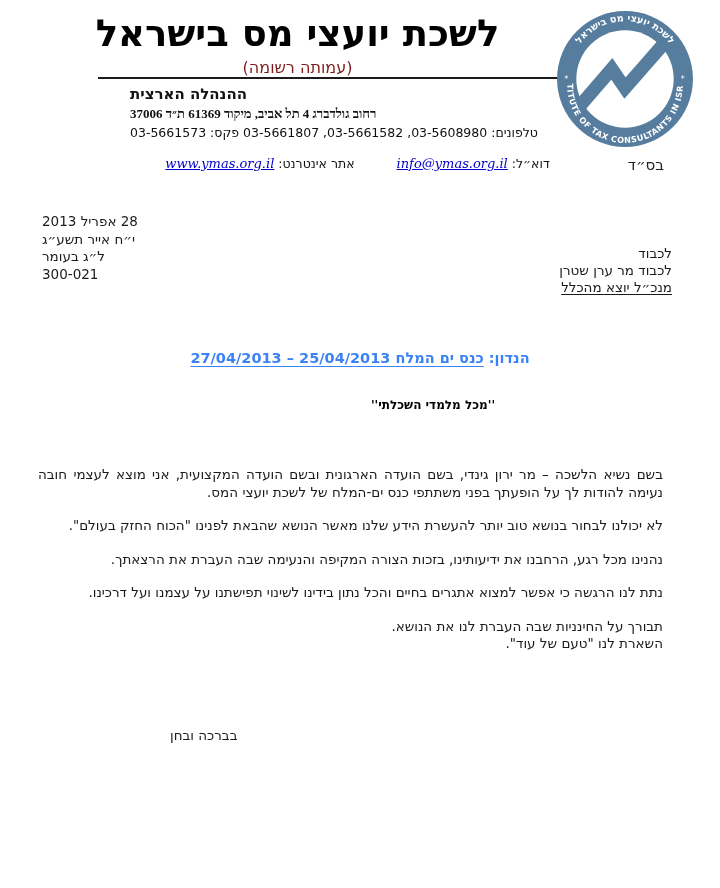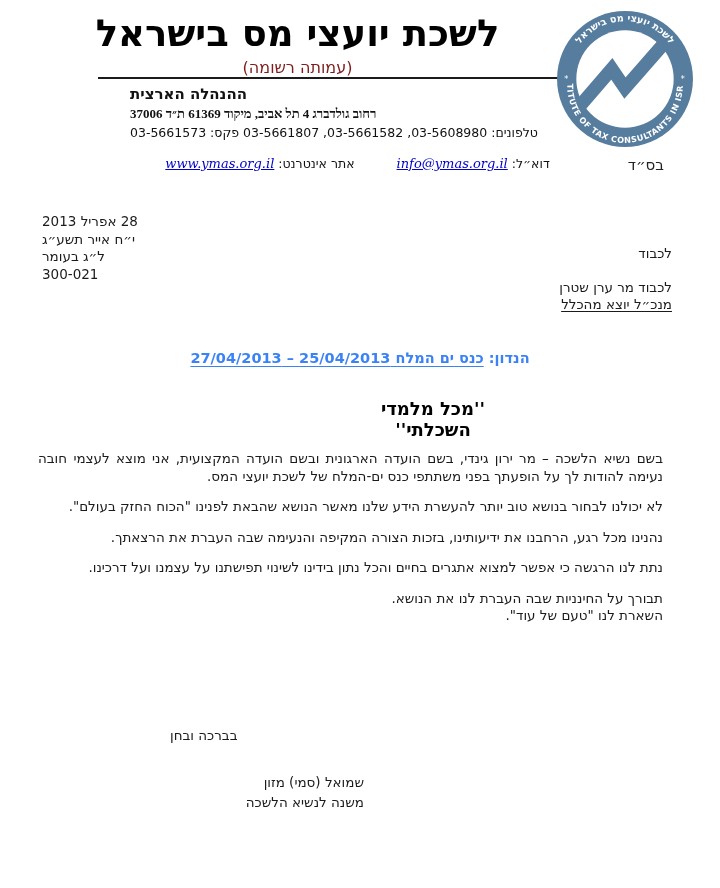"לכבוד מר ערן שטרן" .recipient .name { margin-top: 17px -> 0 }
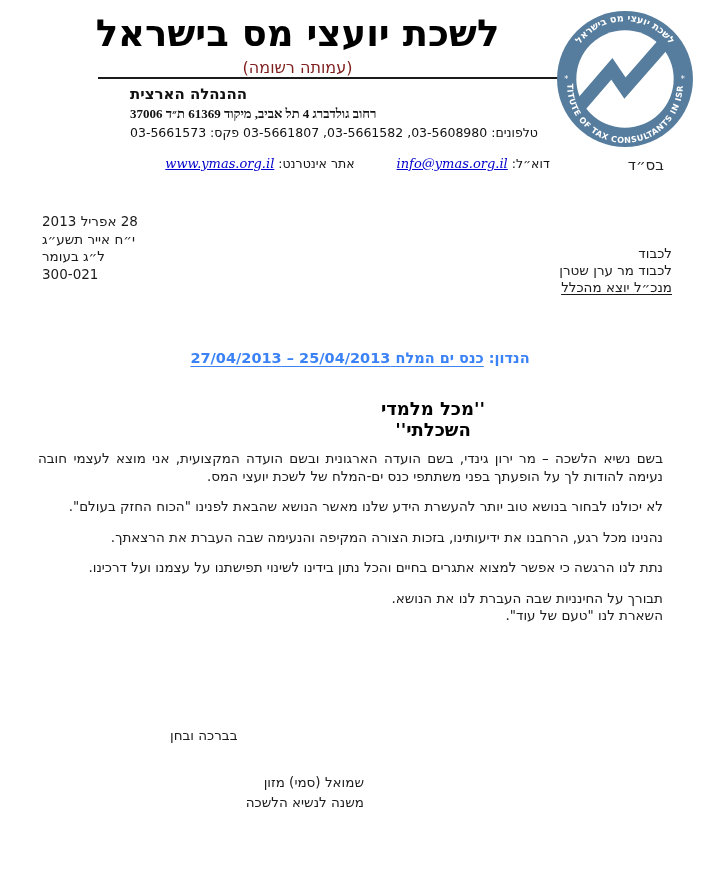"''מכל מלמדי השכלתי''" .quote { font-size: 18px -> 12px }
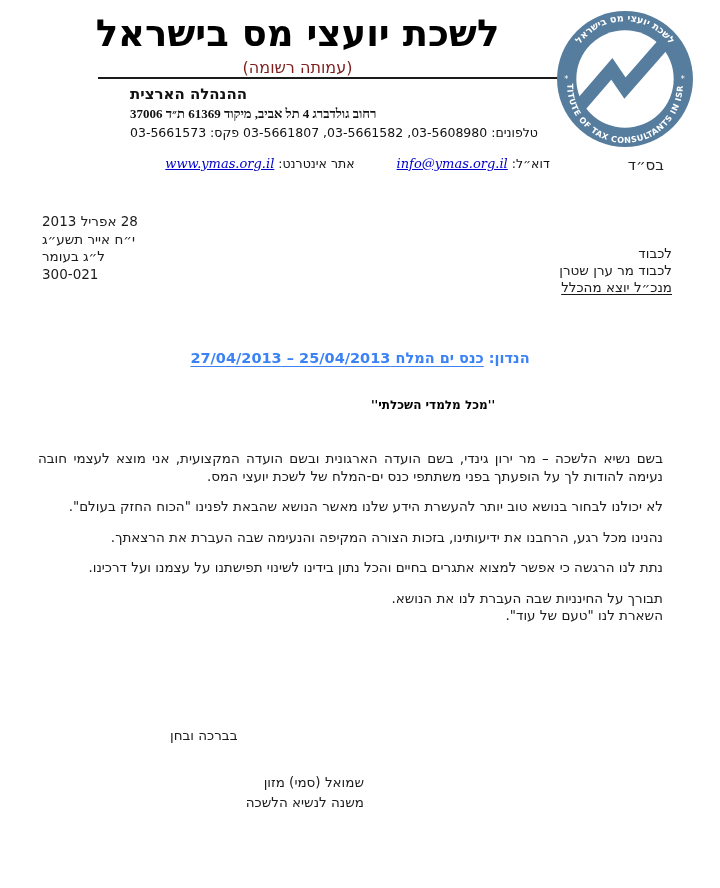"בשם נשיא הלשכה – מר" .body-text p { margin: 0 0 13px 0 -> 16px 0 13px 0 }
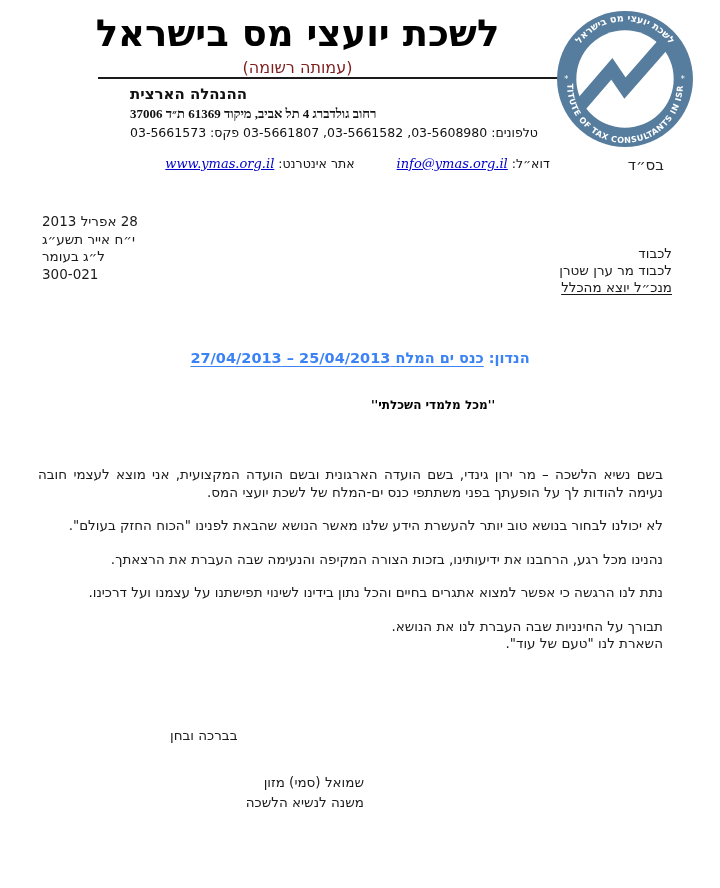"שמואל (סמי) מזון" div.signature { html: <div> <div>שמואל (סמי) מזון</div> <div>משנה לנשיא הלשכה</div> </div> -> none }
